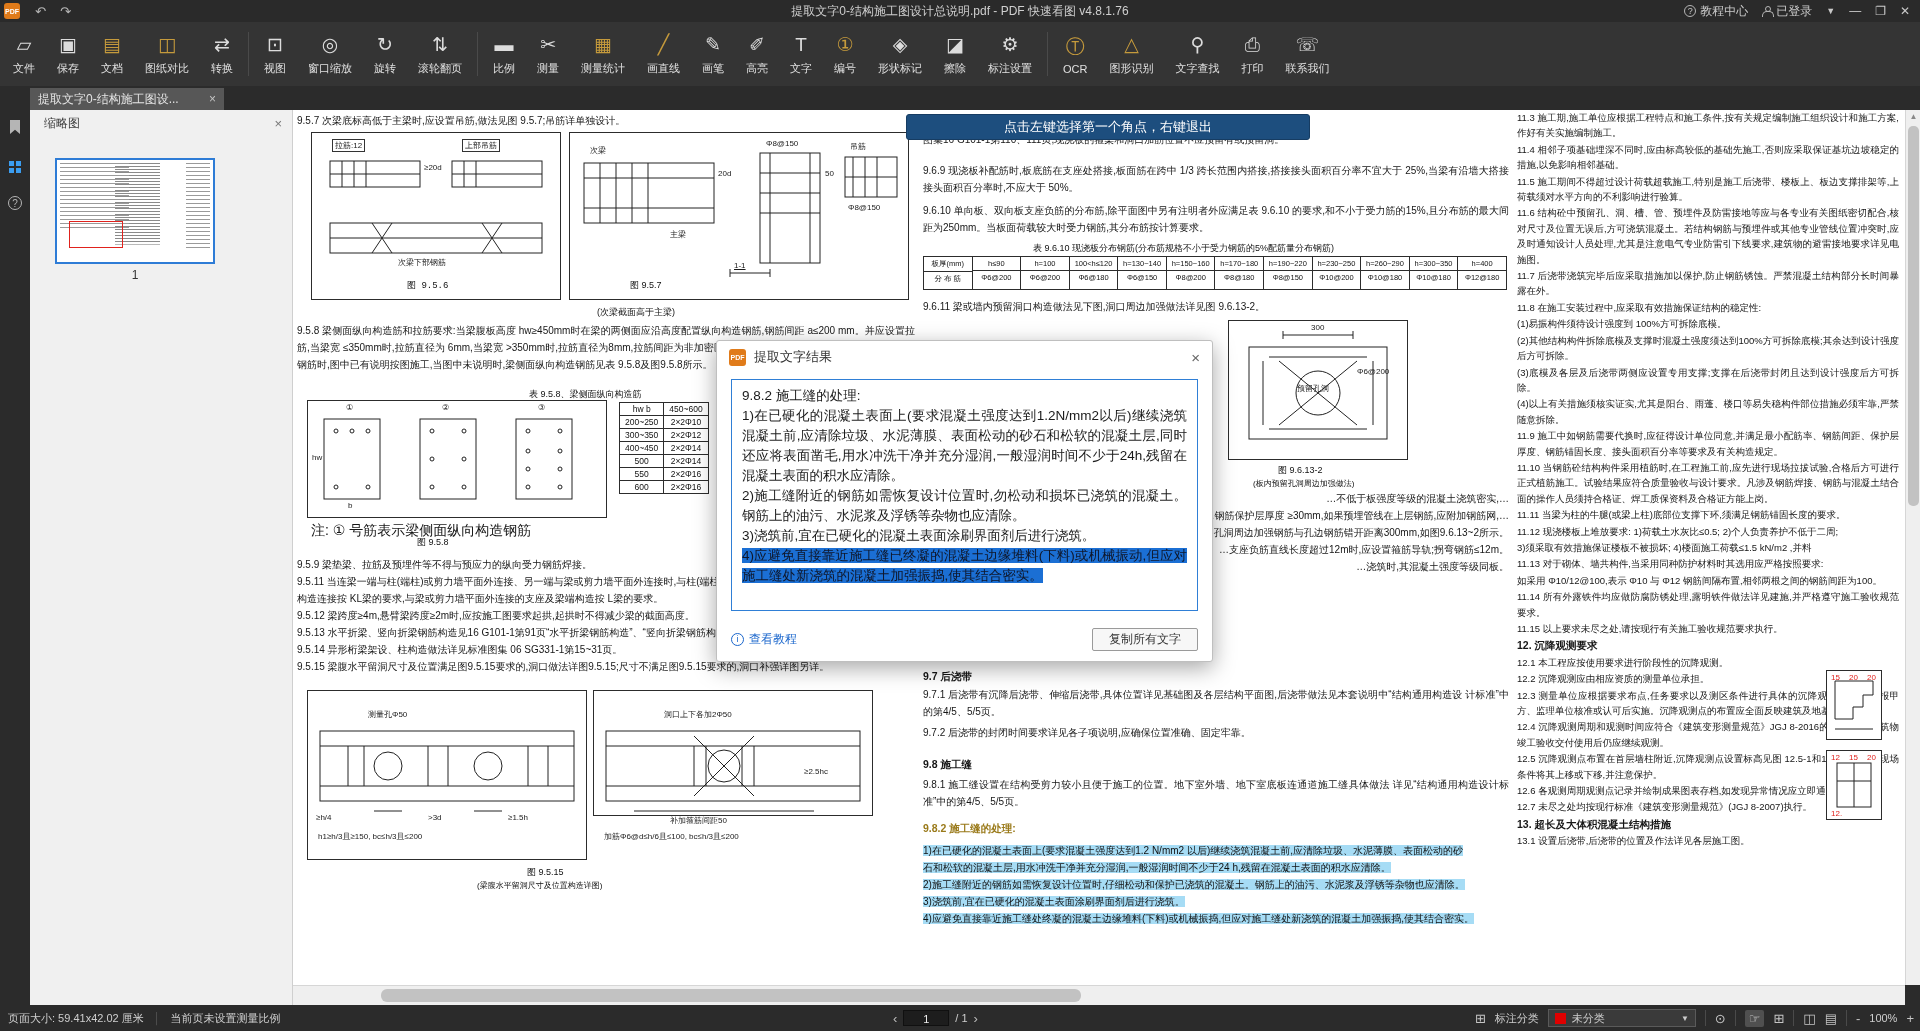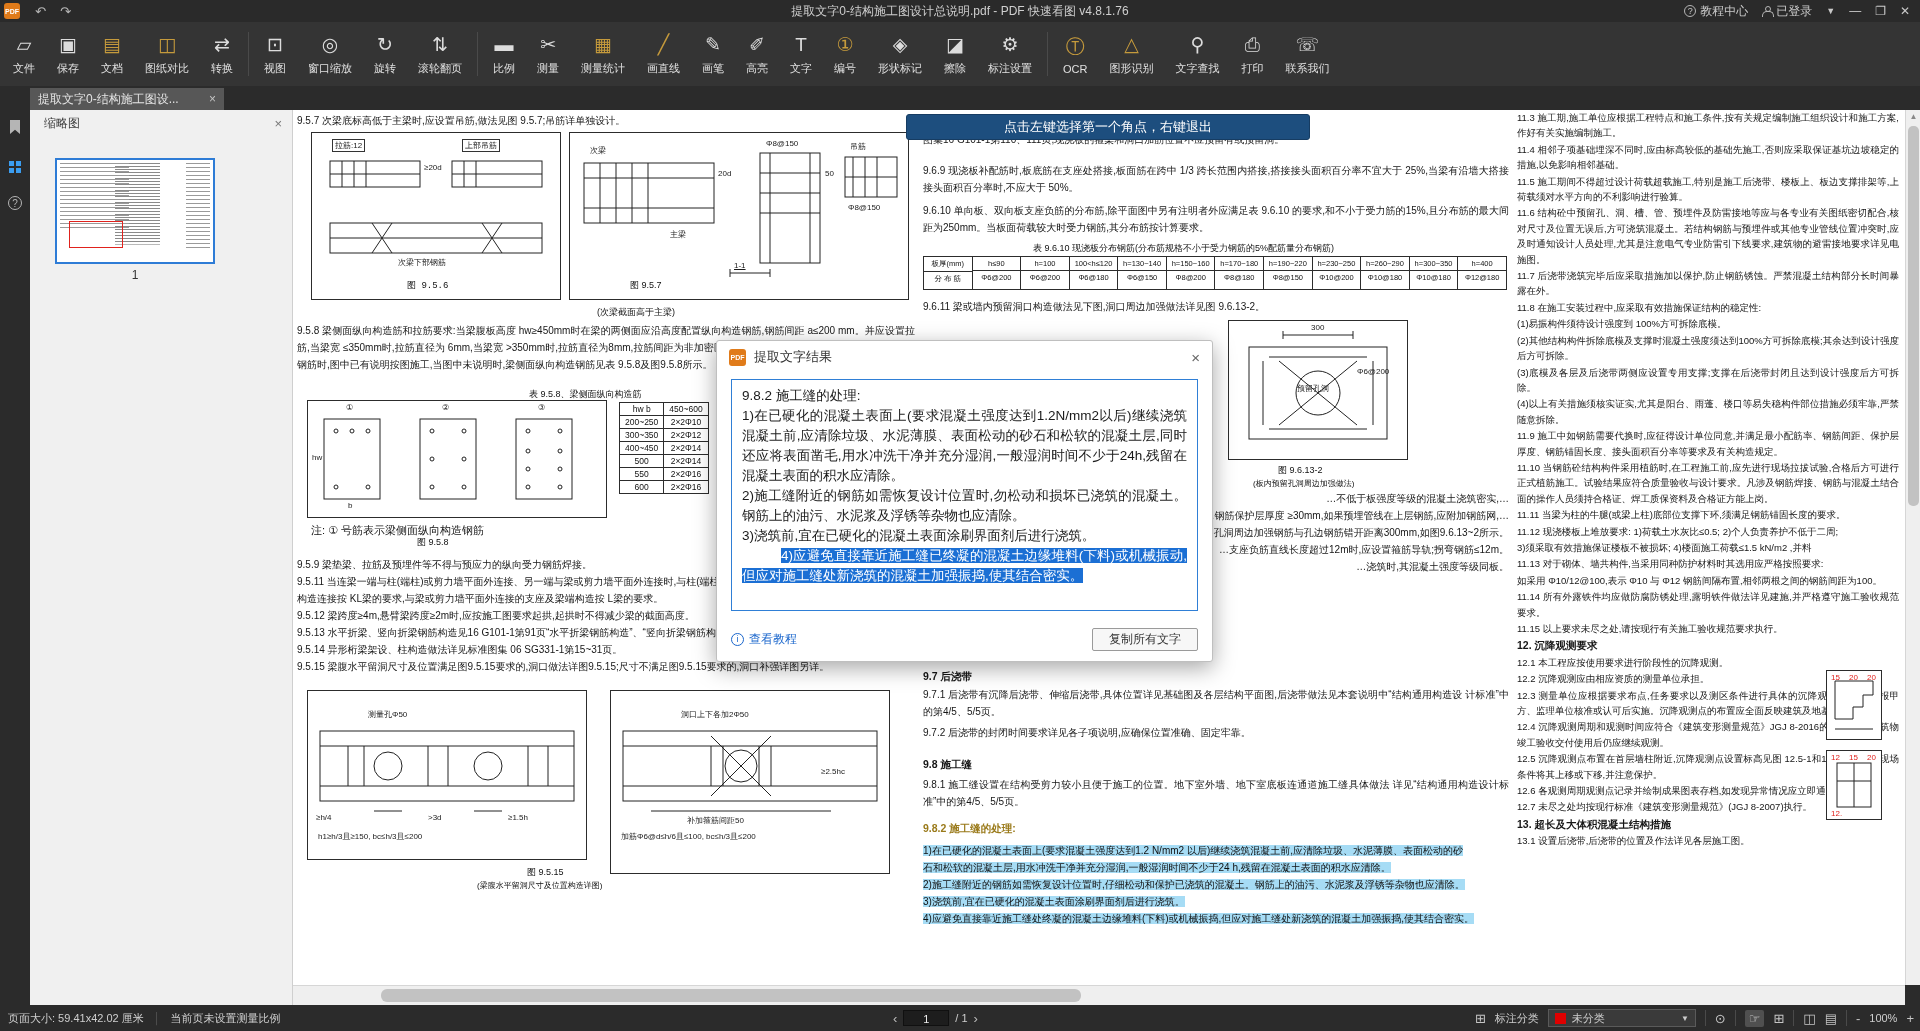"注: ① 号筋表示梁侧面纵向构造钢筋" div.pdftext { font-size: 11px -> 14px }
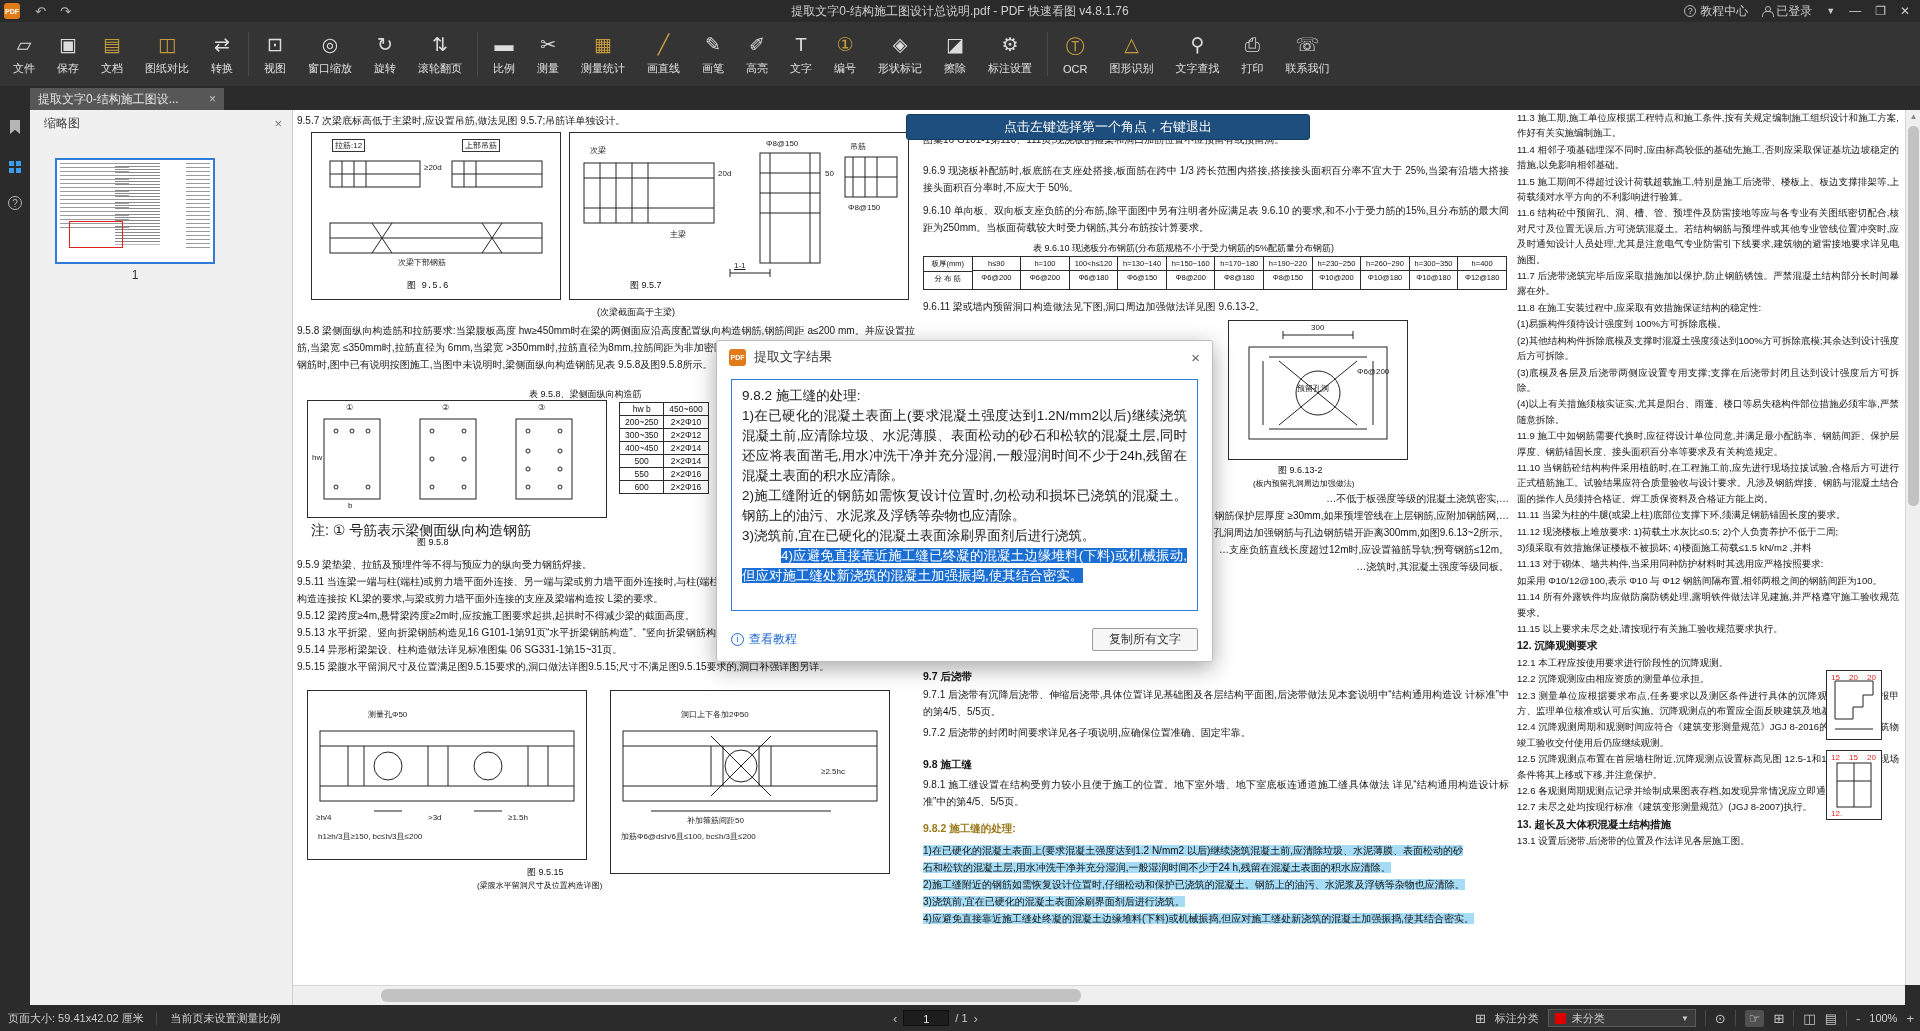"4)应避免直接靠近施工缝已终凝的混凝土边缘堆料(下料)或机械振动,但应对施工缝处" .dpar.hl span { color: #ffffff -> #0f172a; margin-left: 39px -> none }
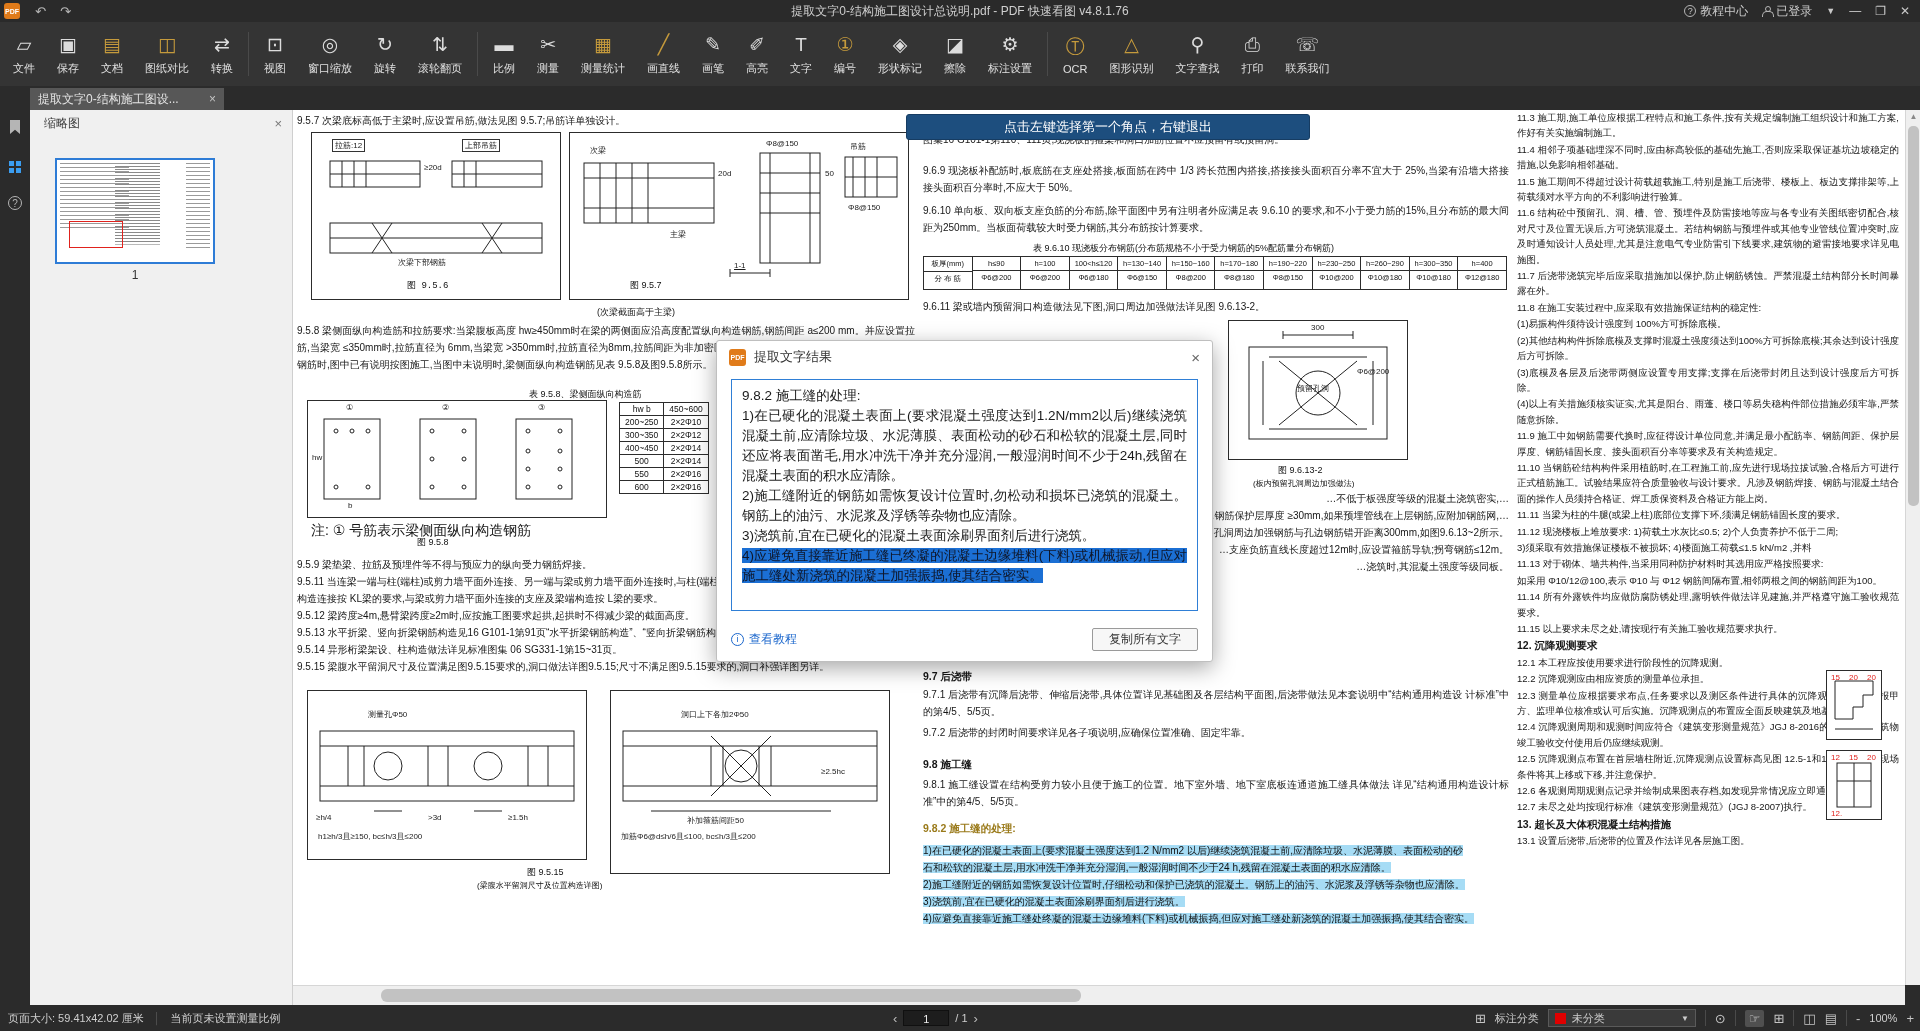"洞口上下各加2Φ50" div.fig-frame { height: 184px -> 126px; left: 313px -> 296px }
